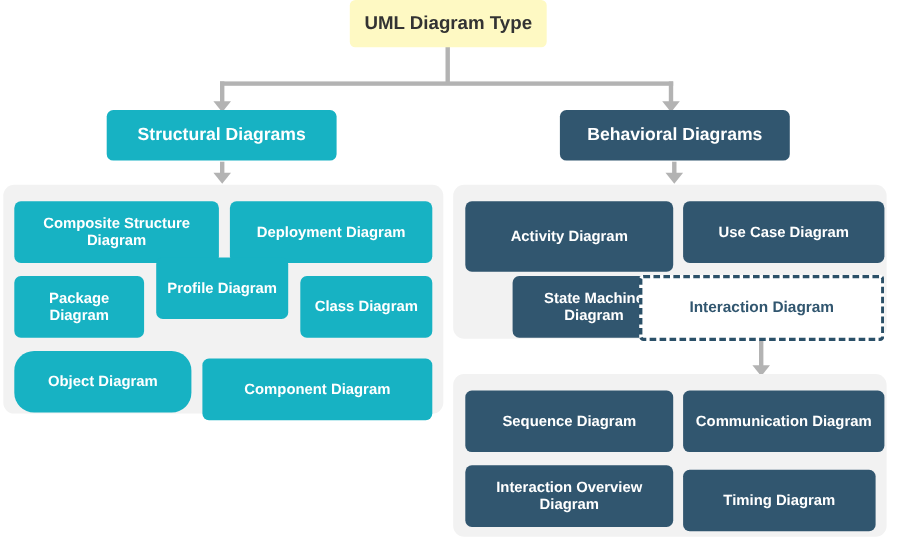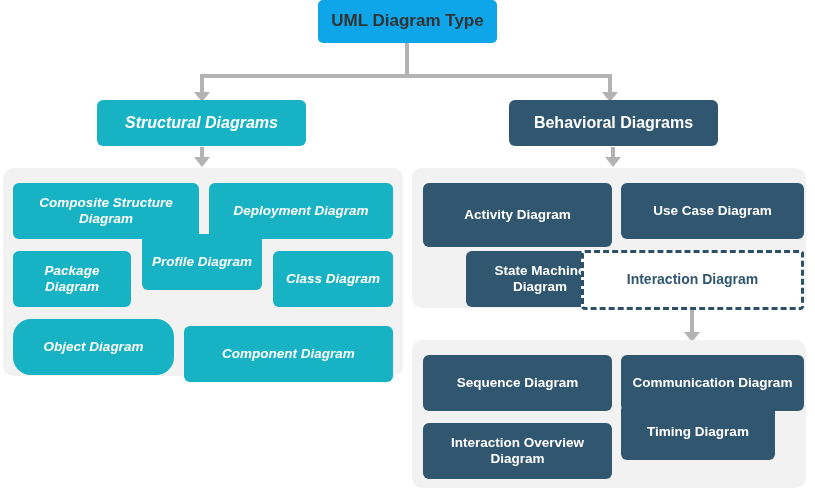"UML Diagram Type" .node.root { background: #0ea5e9 -> #fef9c3 }
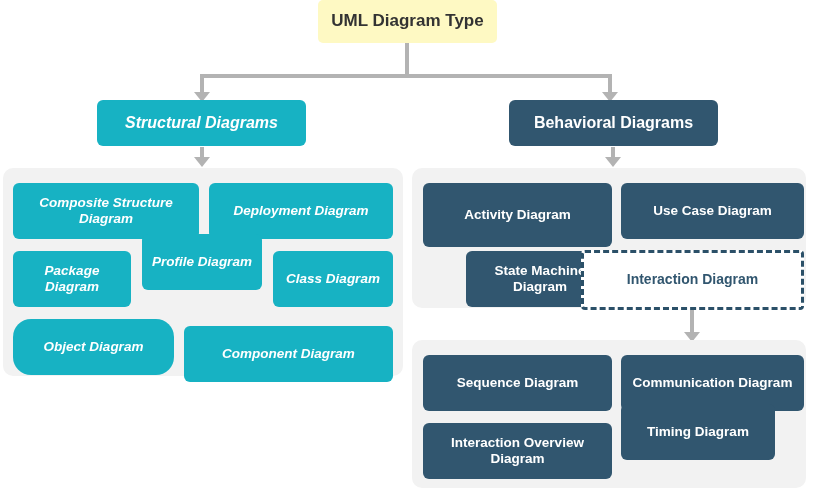"Structural Diagrams" .node.teal { font-style: italic -> none }
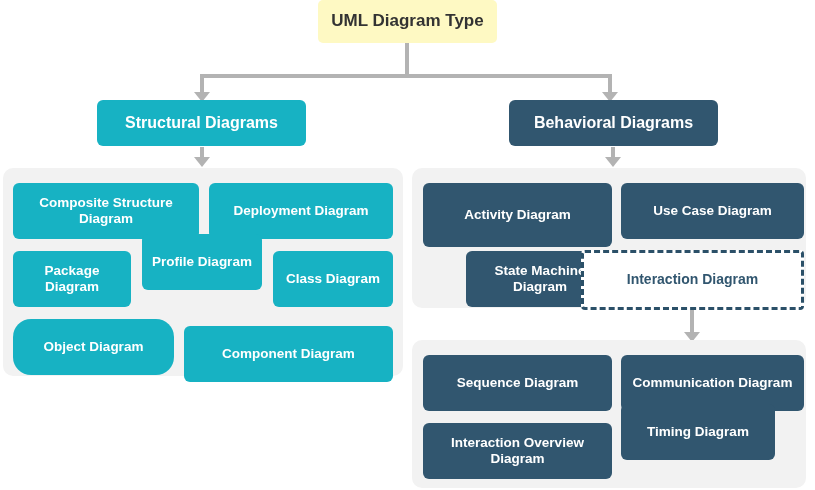"Timing Diagram" div.node { top: 404px -> 427px; width: 154px -> 175px }
